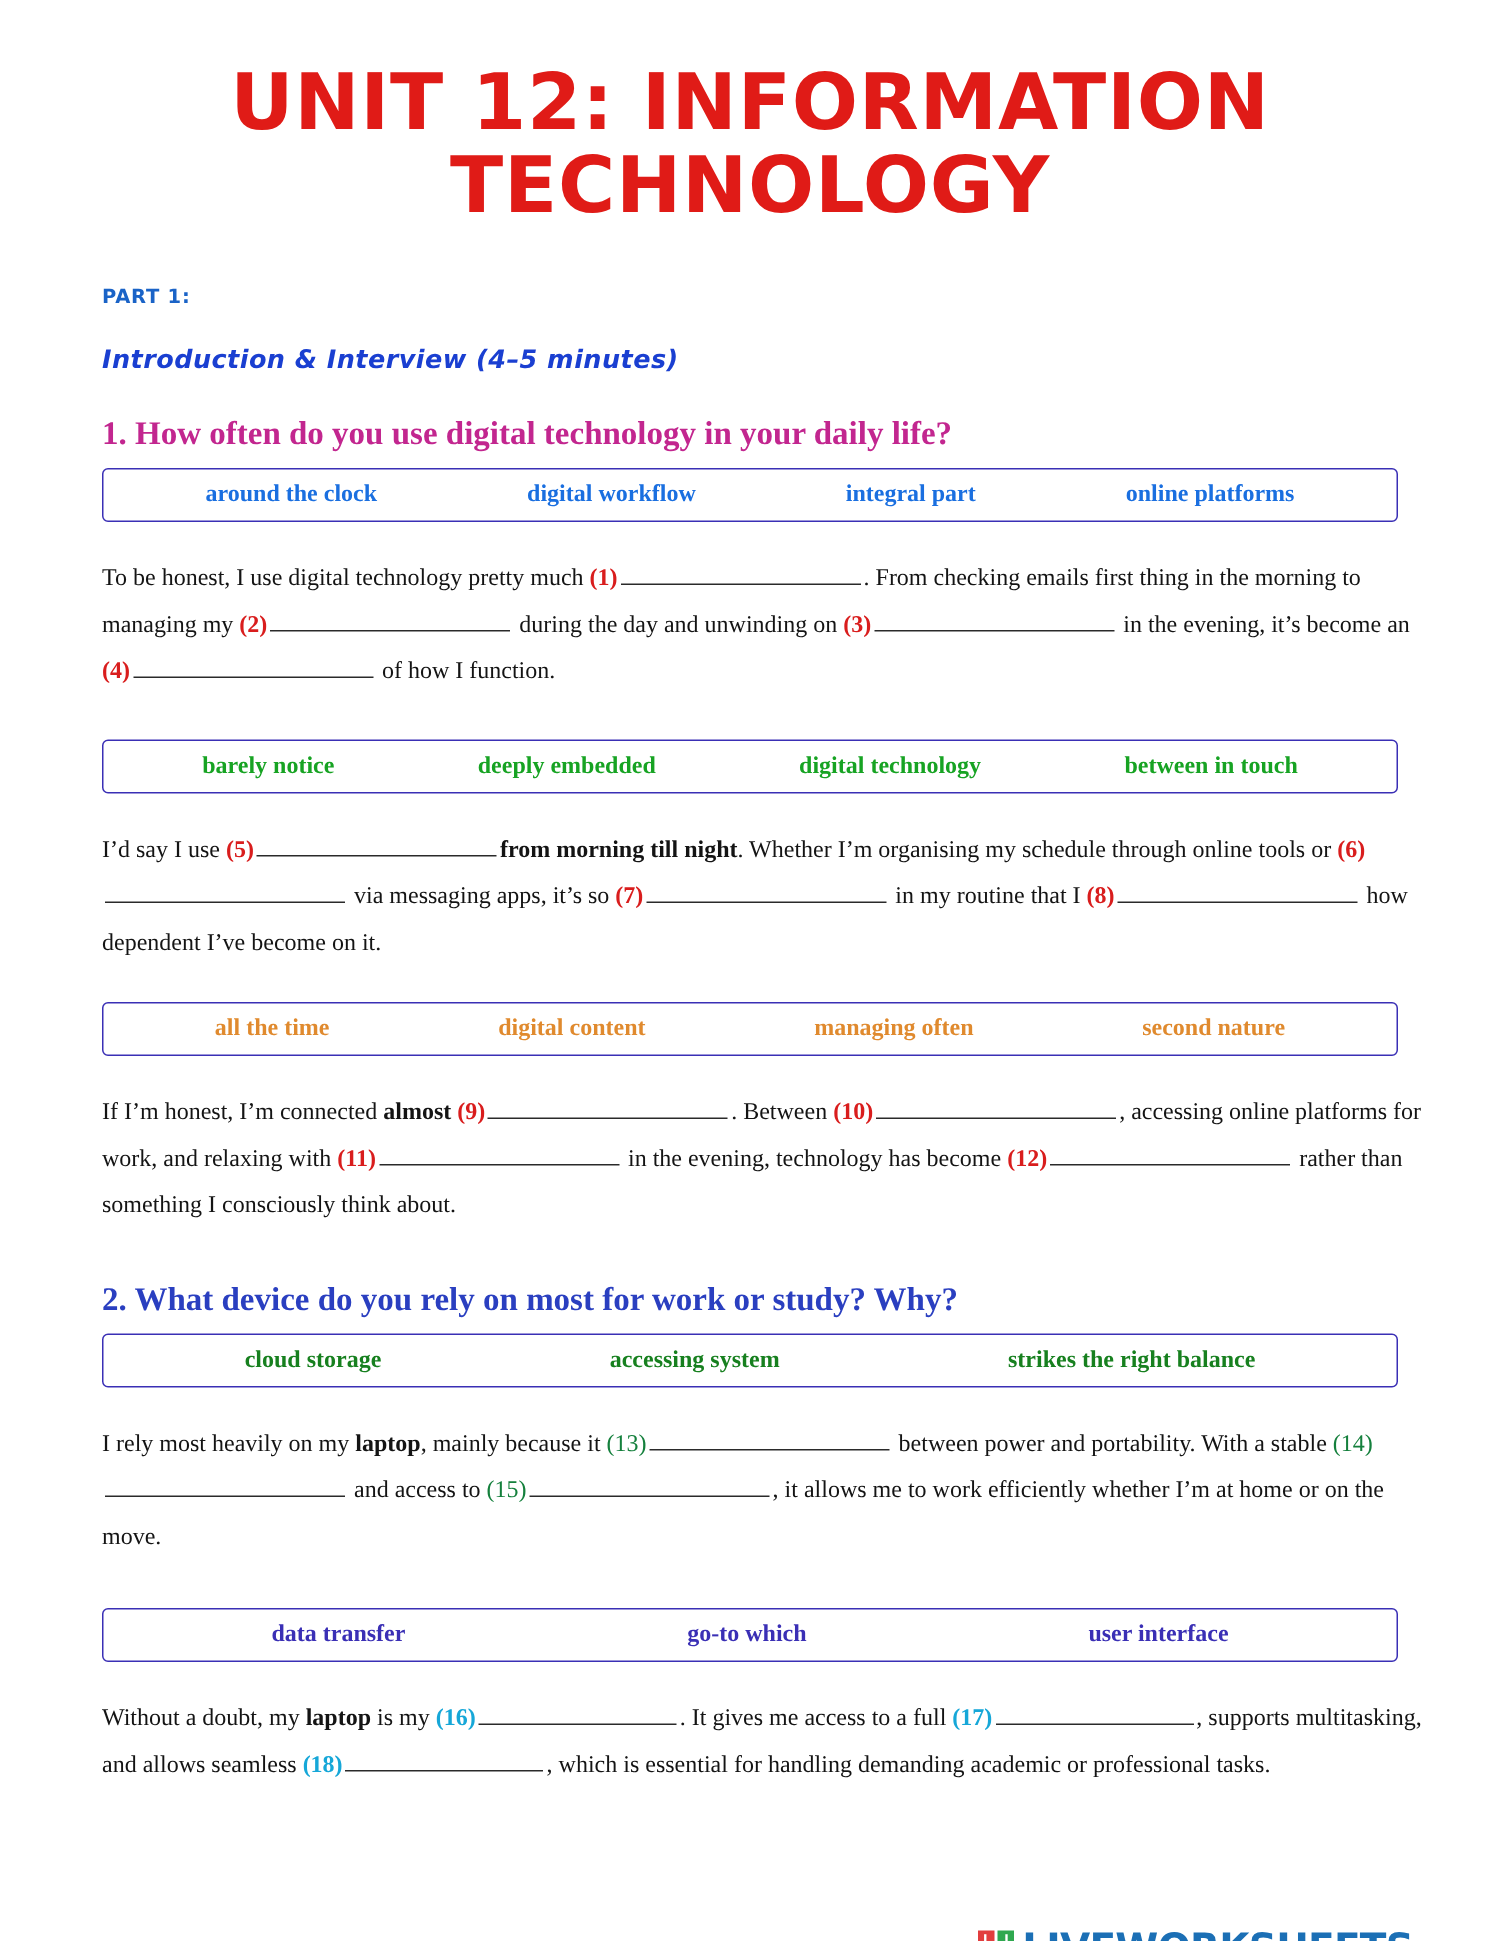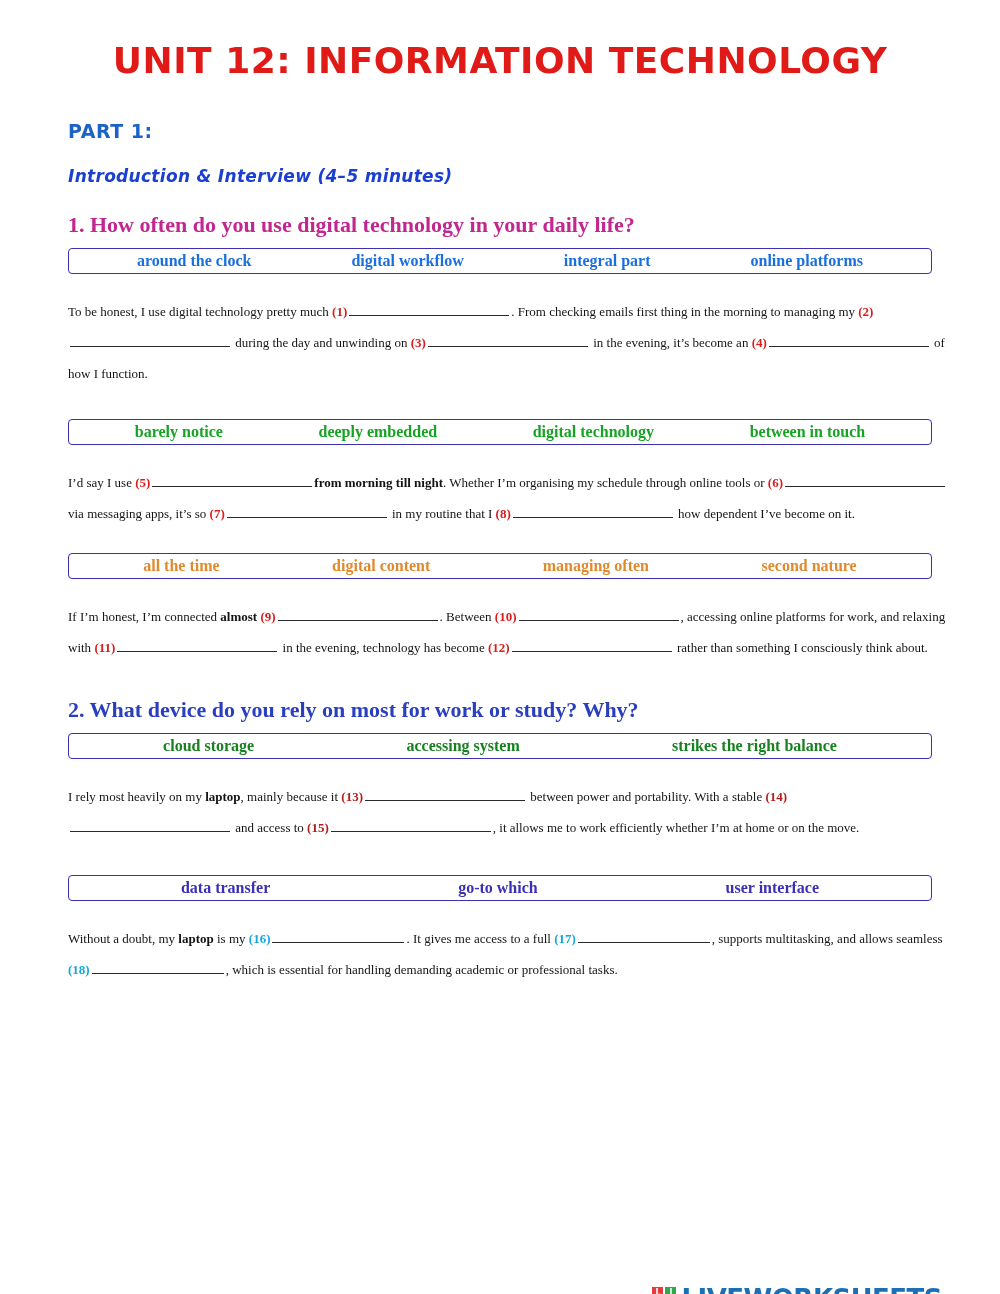"UNIT 12: INFORMATION TECHNOLOGY" .title { font-size: 36px -> 52px }
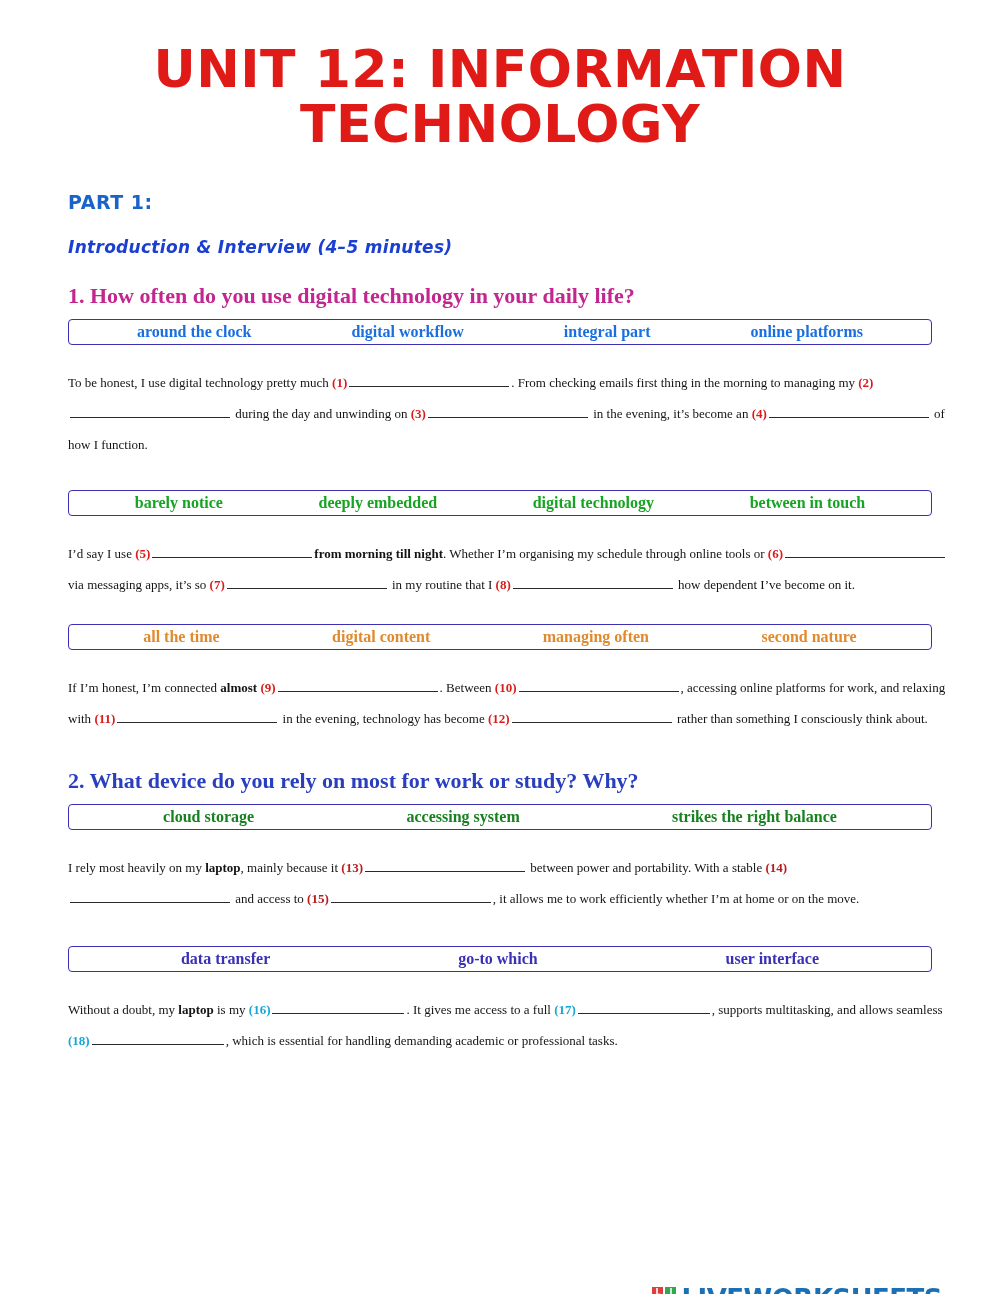"PART 1:" .part-label { font-size: 19px -> 13px }
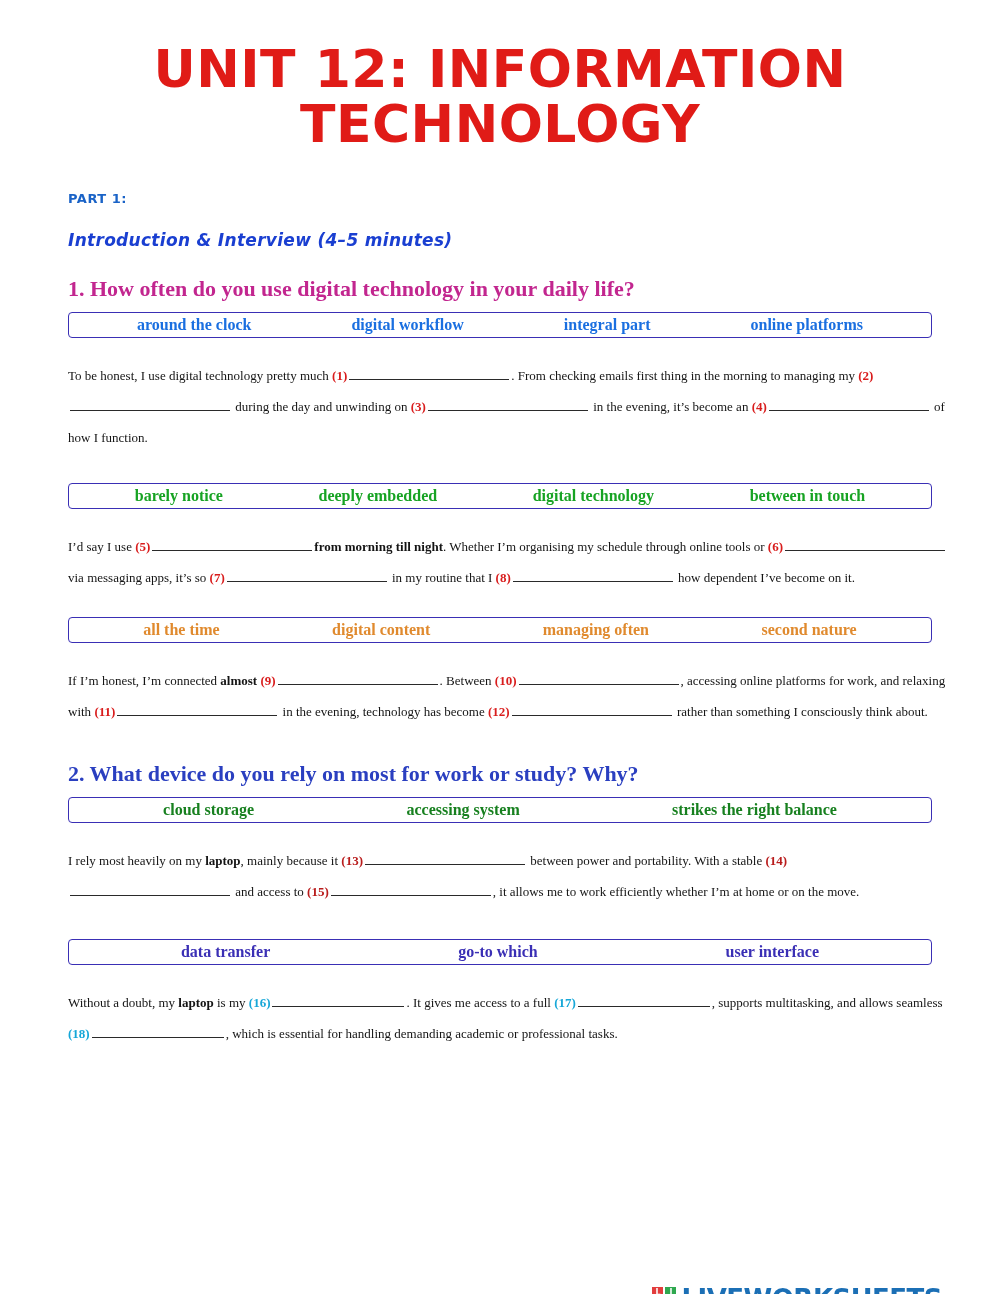"around the clock" .wordbox { height: 26px -> 36px }
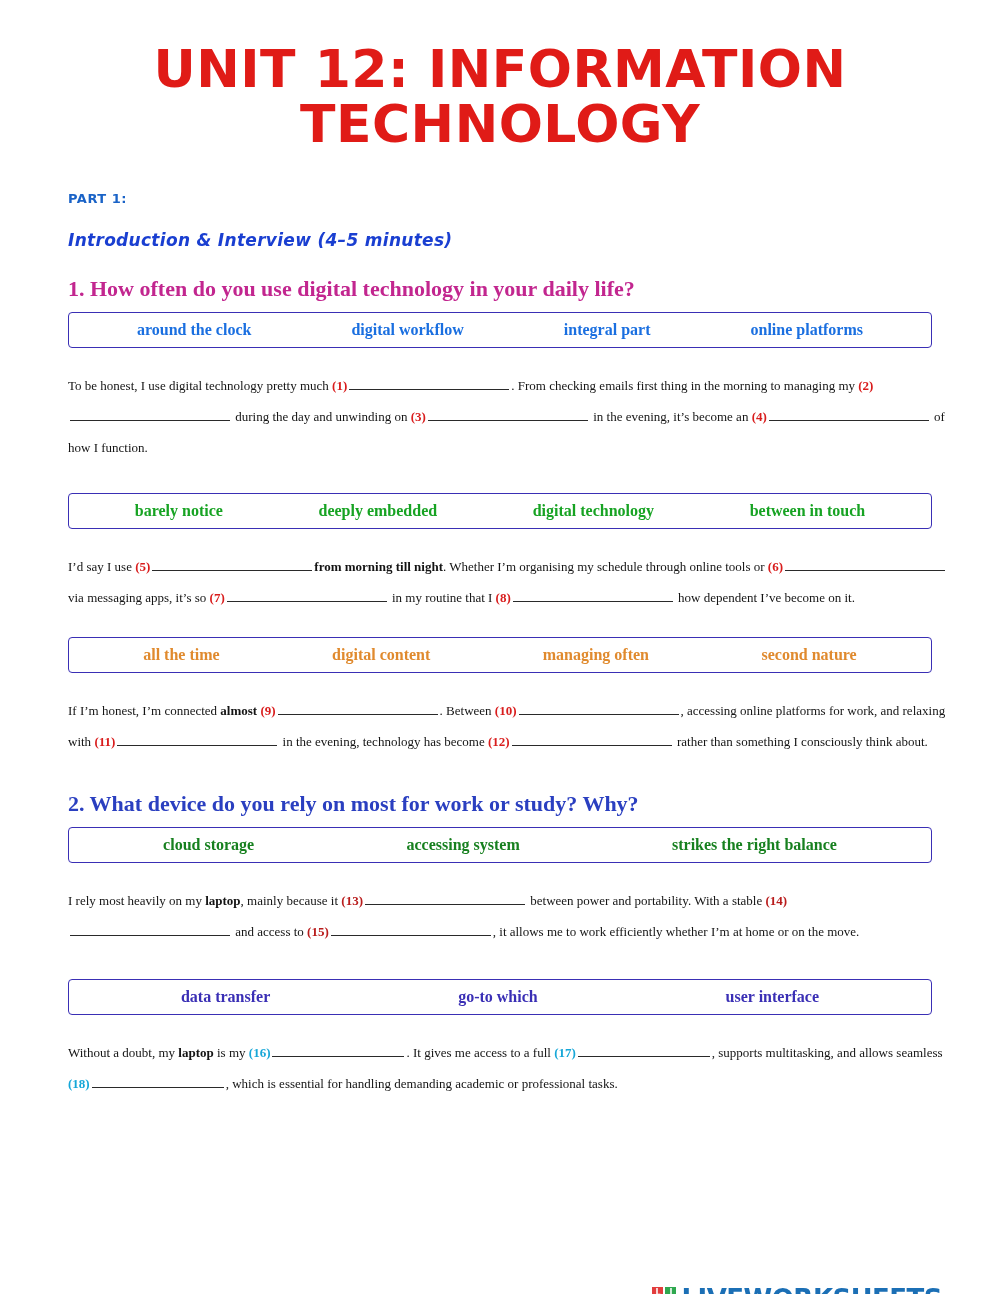"To be honest, I use" .para { font-size: 13px -> 16px }
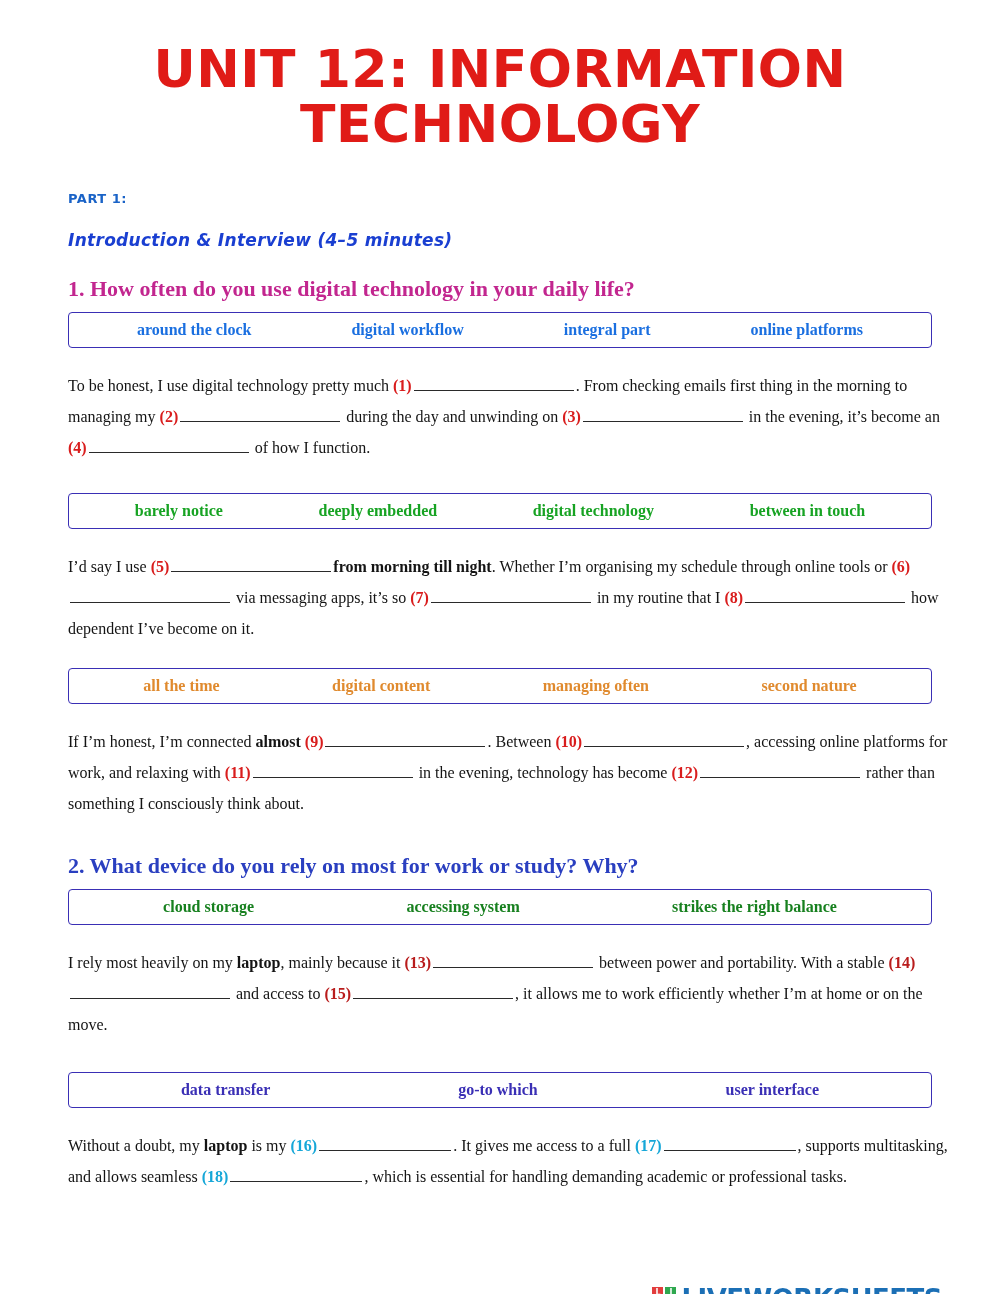"(13)" .num-green { color: #b91c1c -> #15803d; font-weight: bold -> normal }
